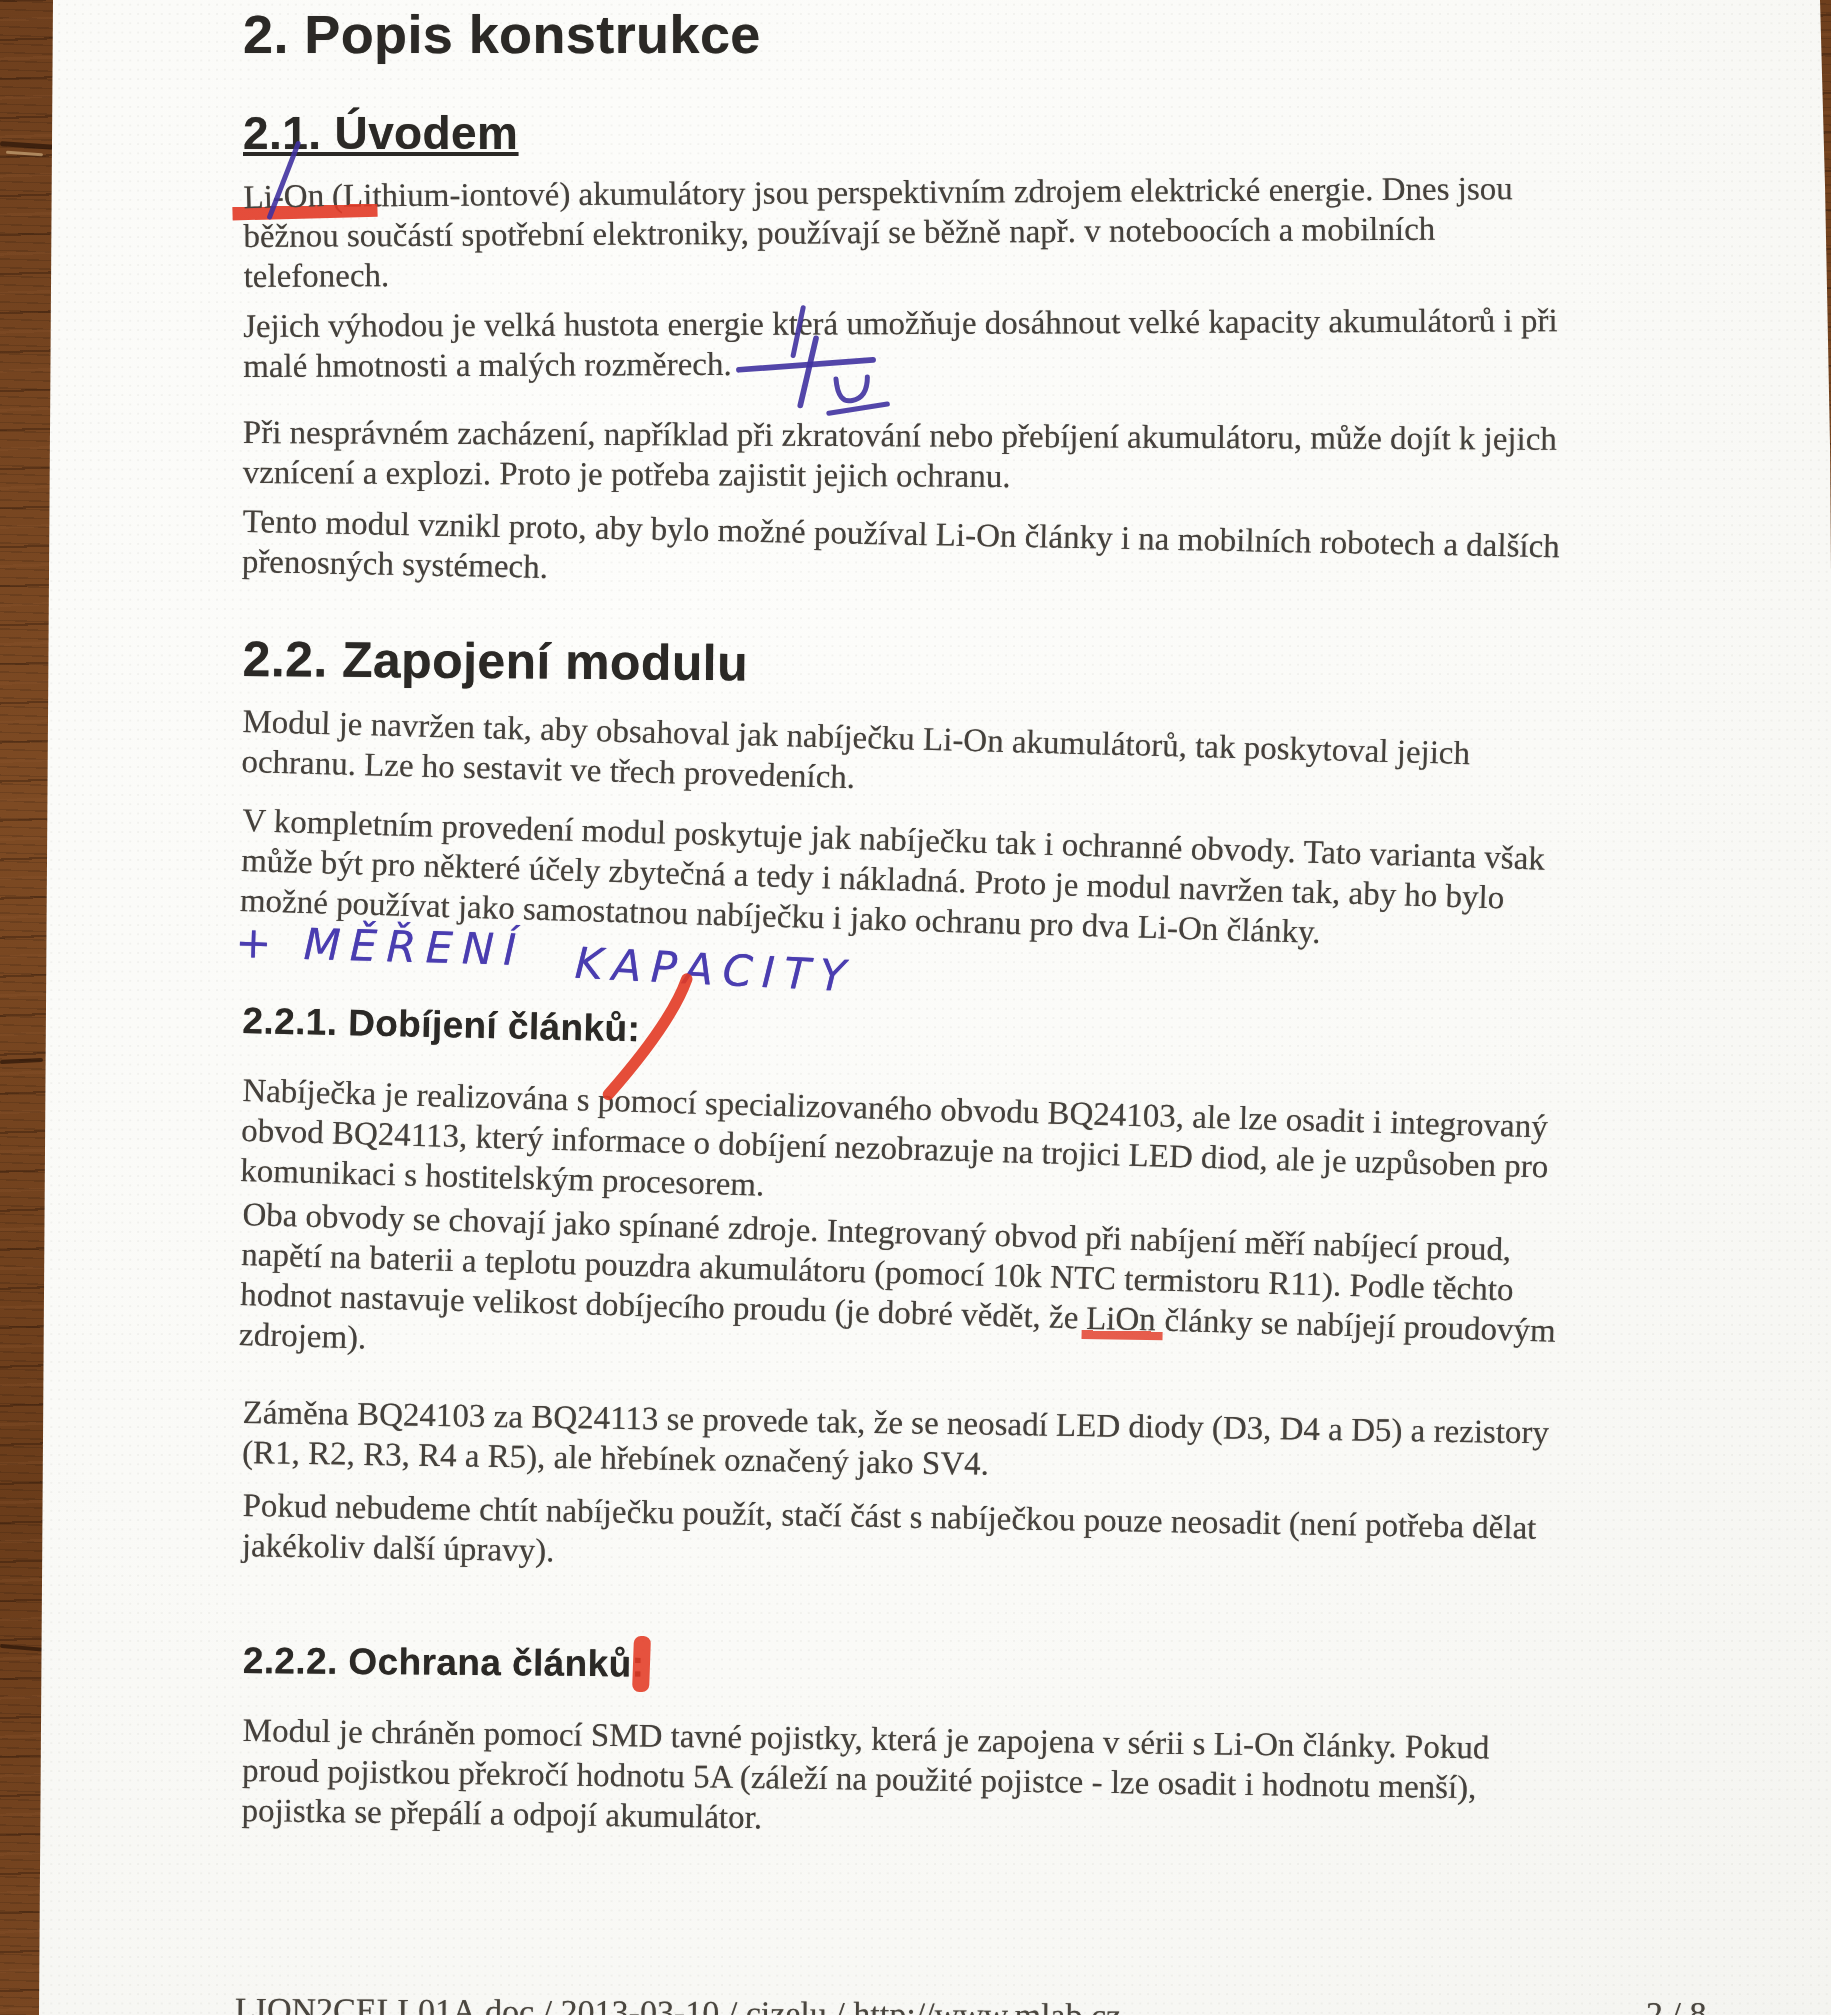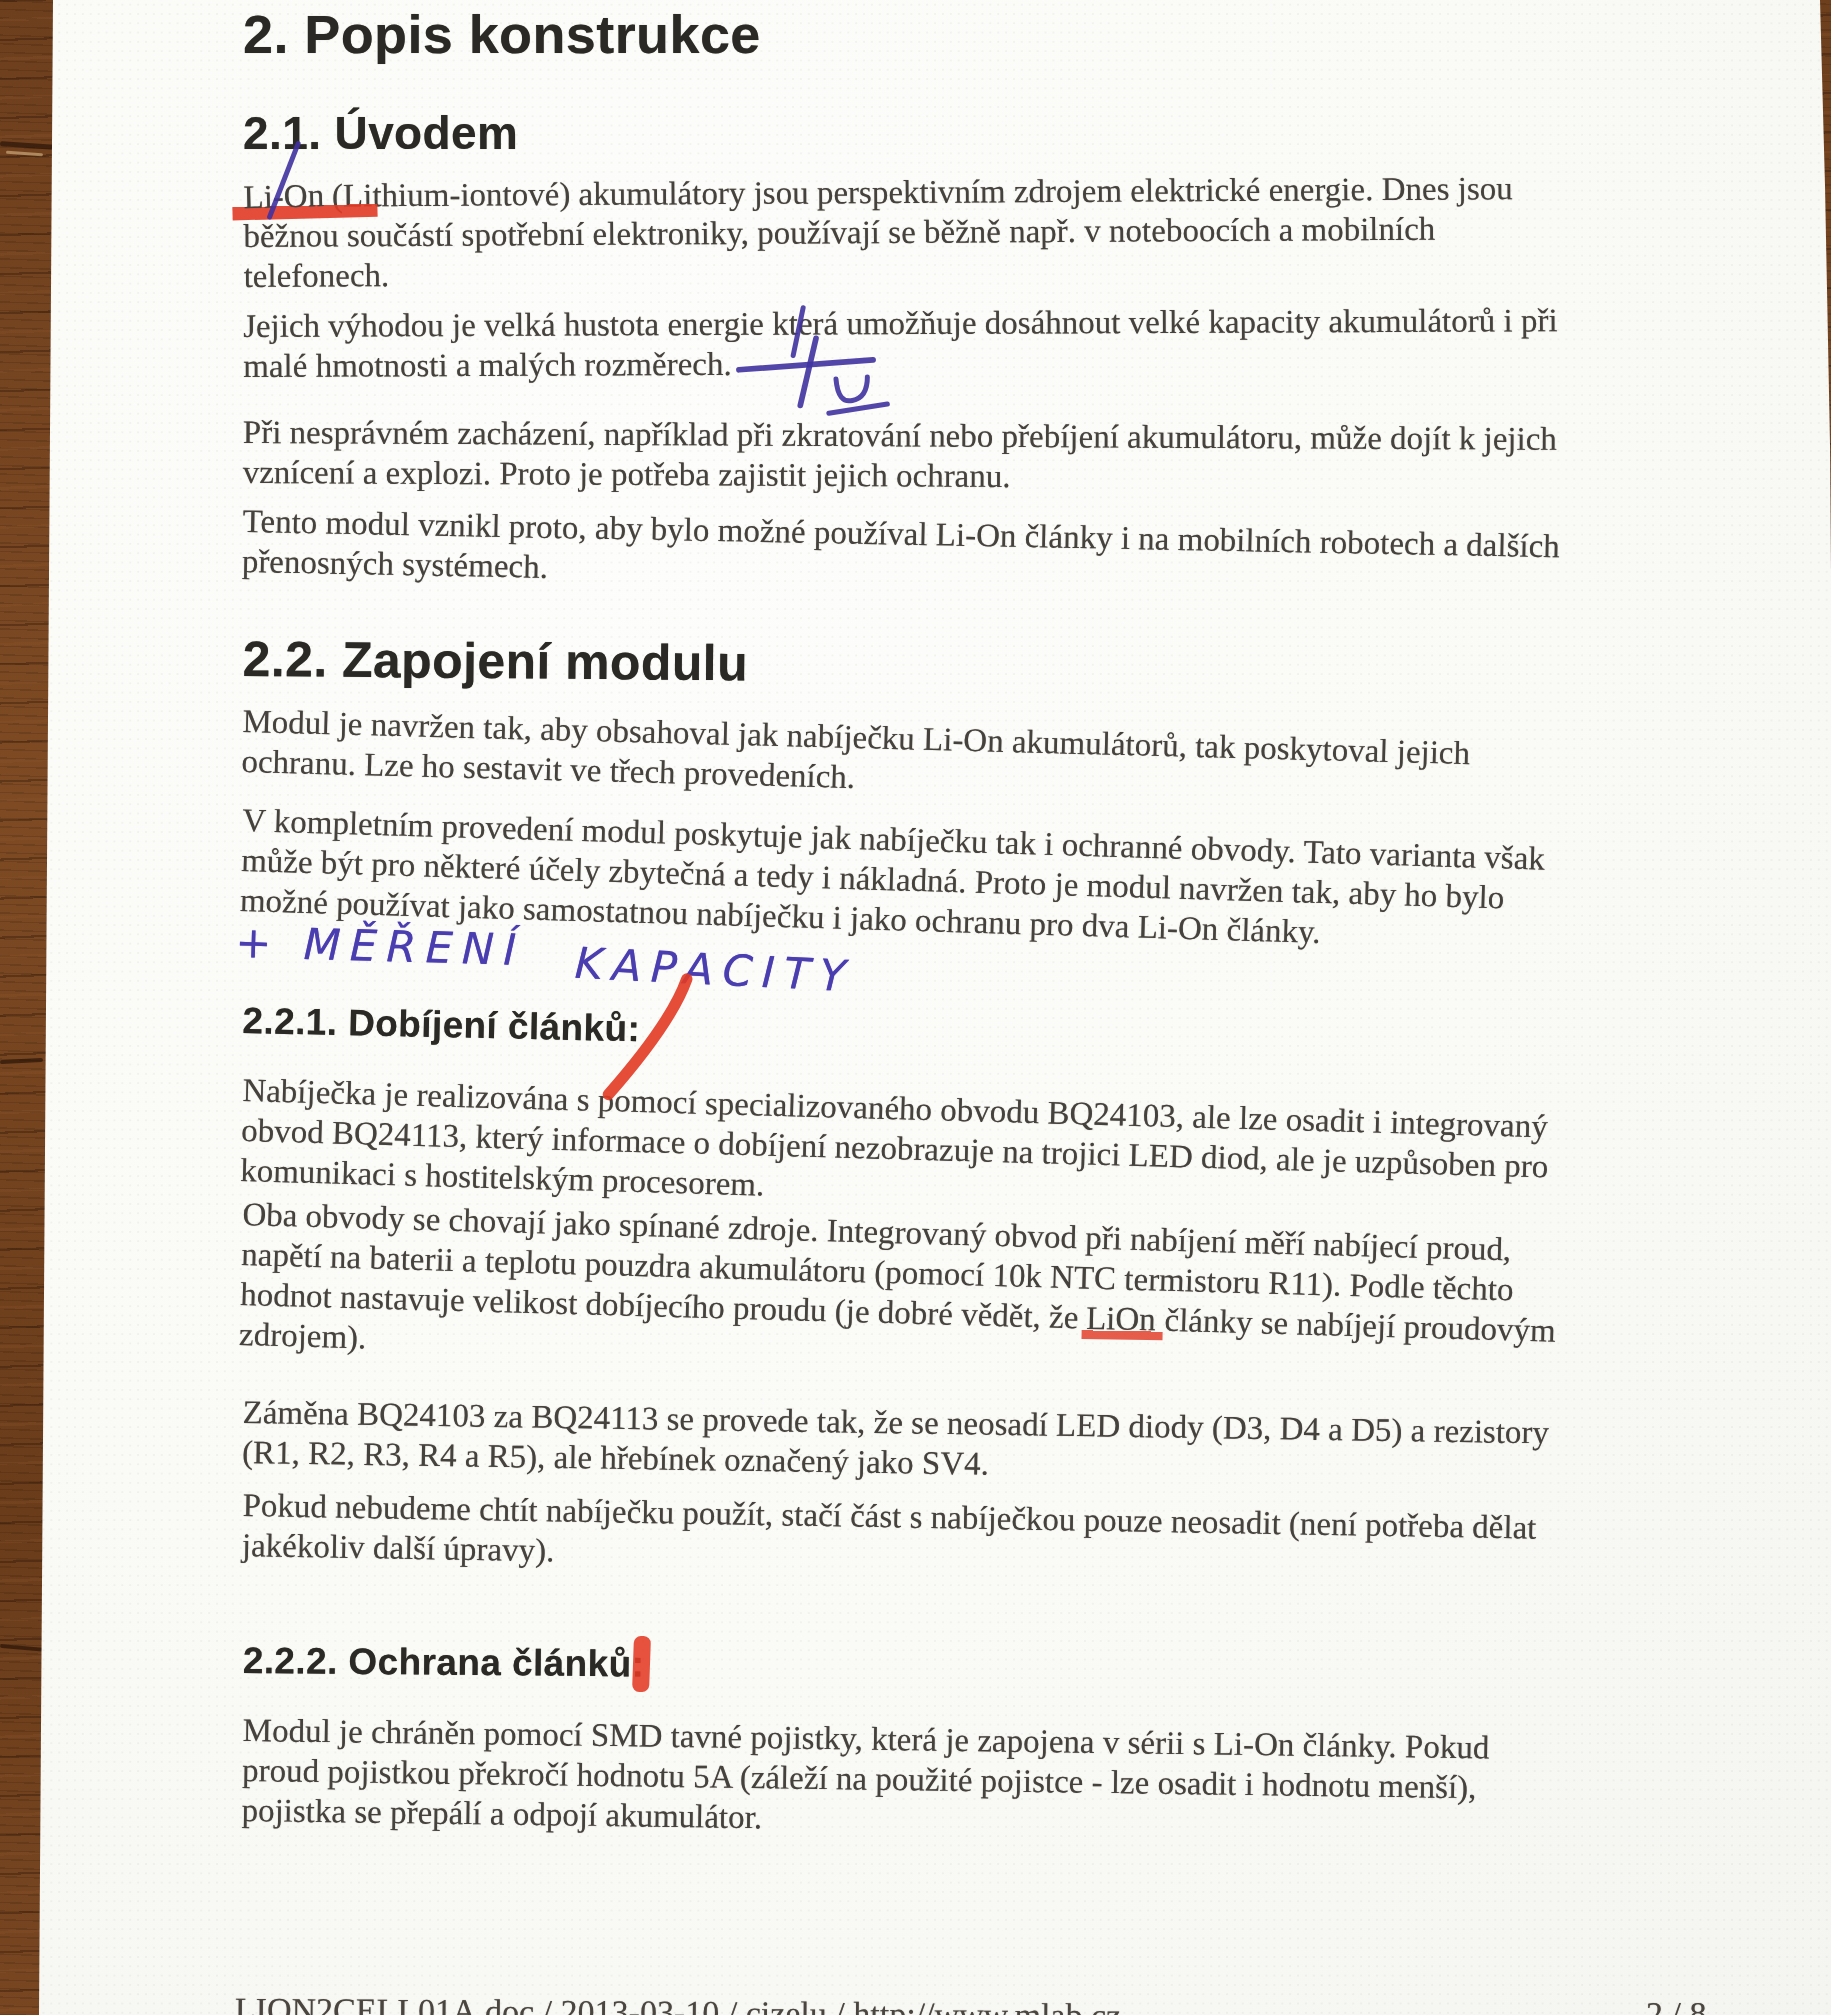"2.1. Úvodem" .h2-21 { text-decoration: none -> underline }
